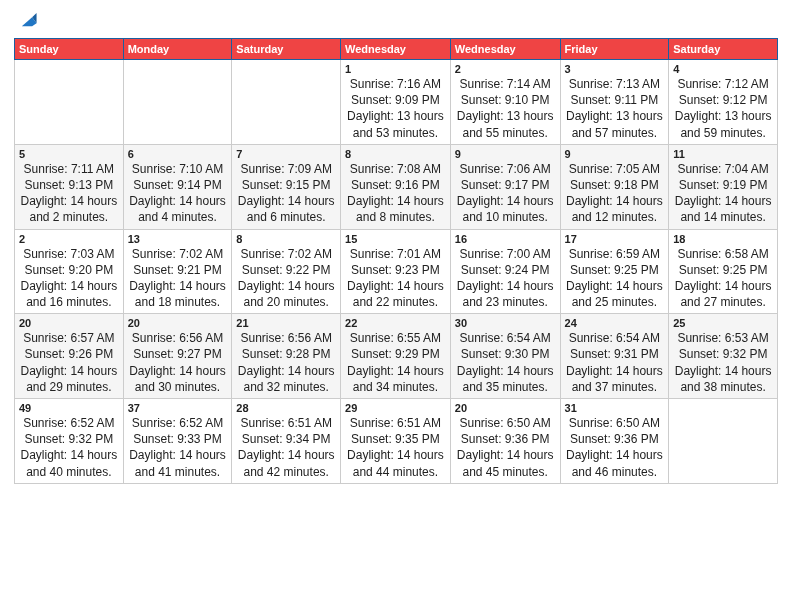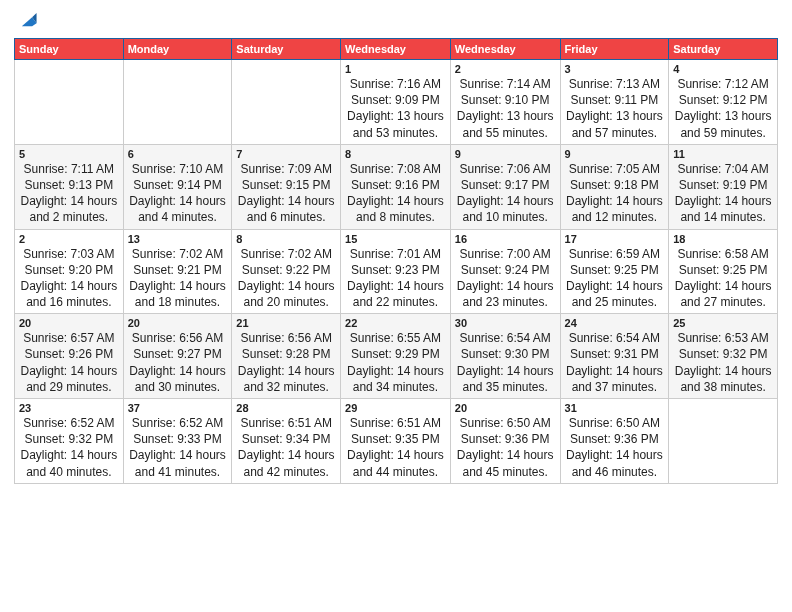"23" span.day-number { text: 23 -> 49 }
